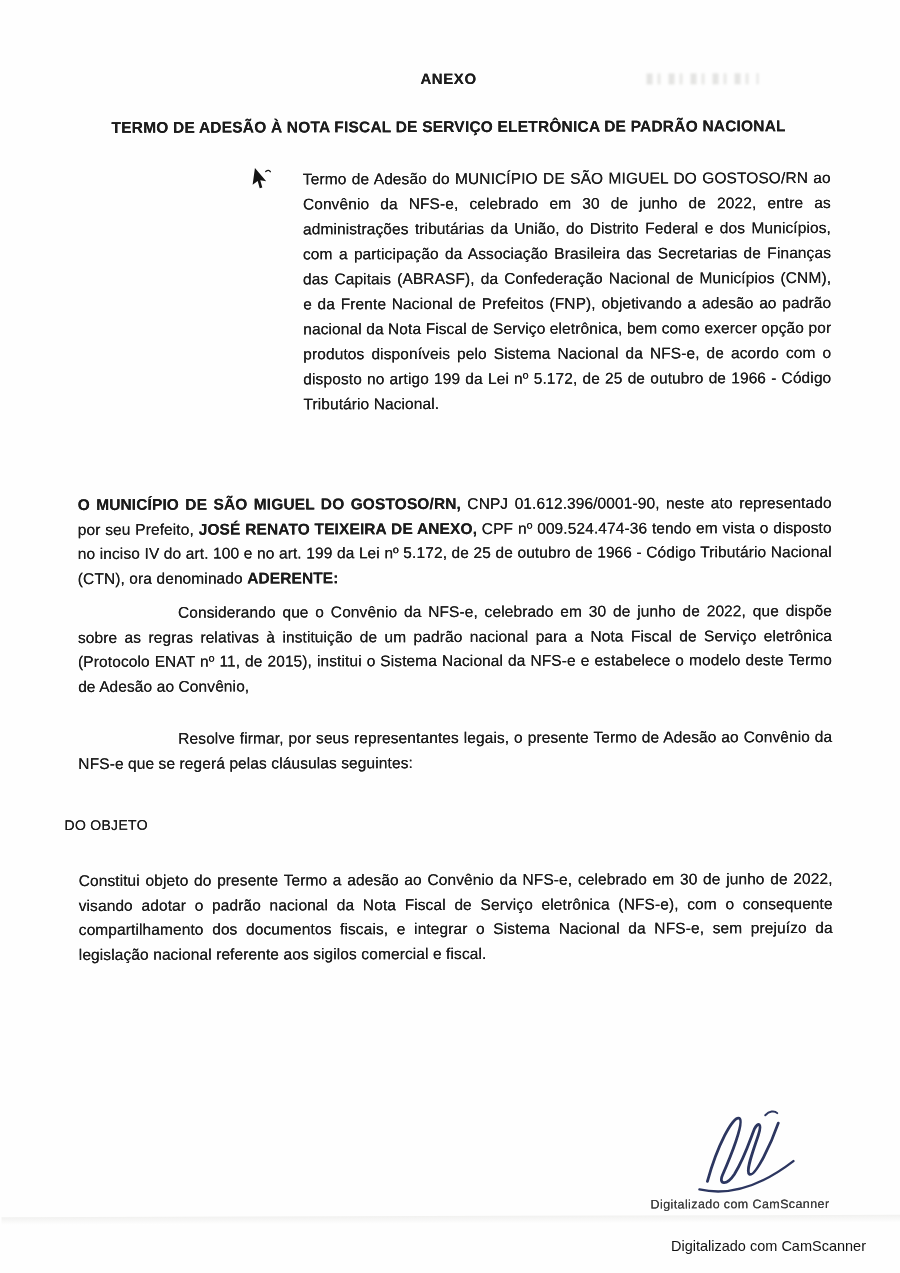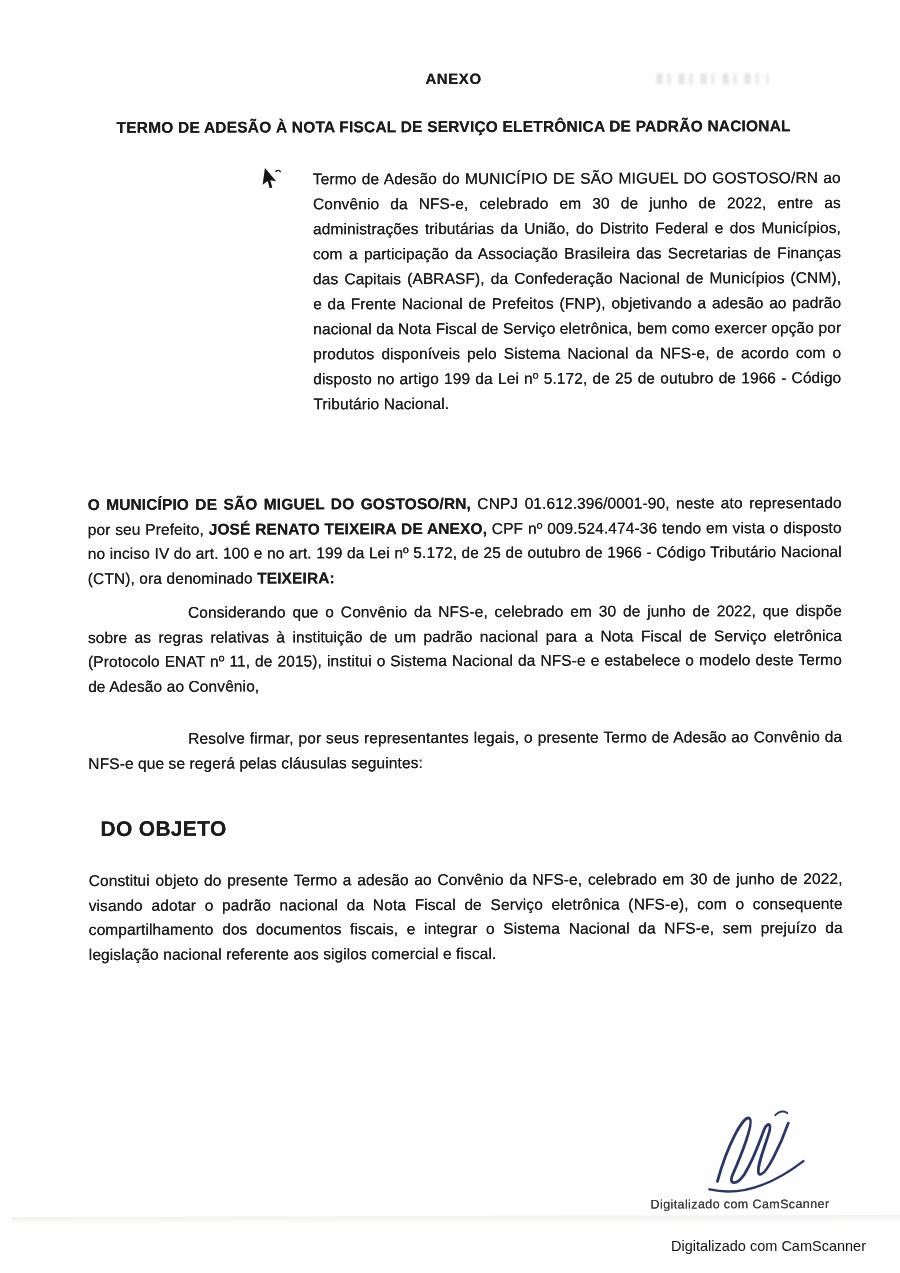"ANEXO" .scan-sheet { margin-left: 10px -> none }
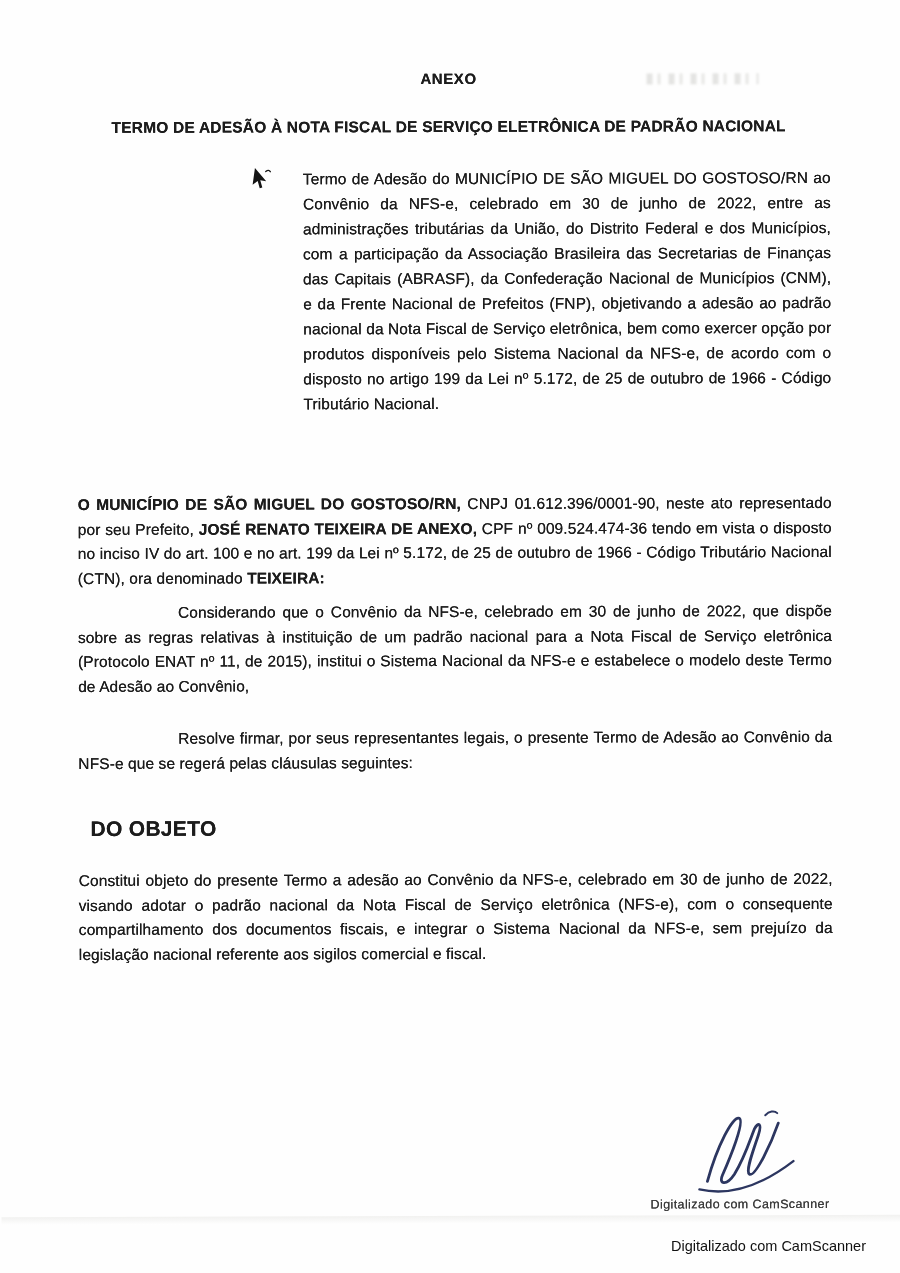"TEIXEIRA:" b { text: TEIXEIRA -> ADERENTE }
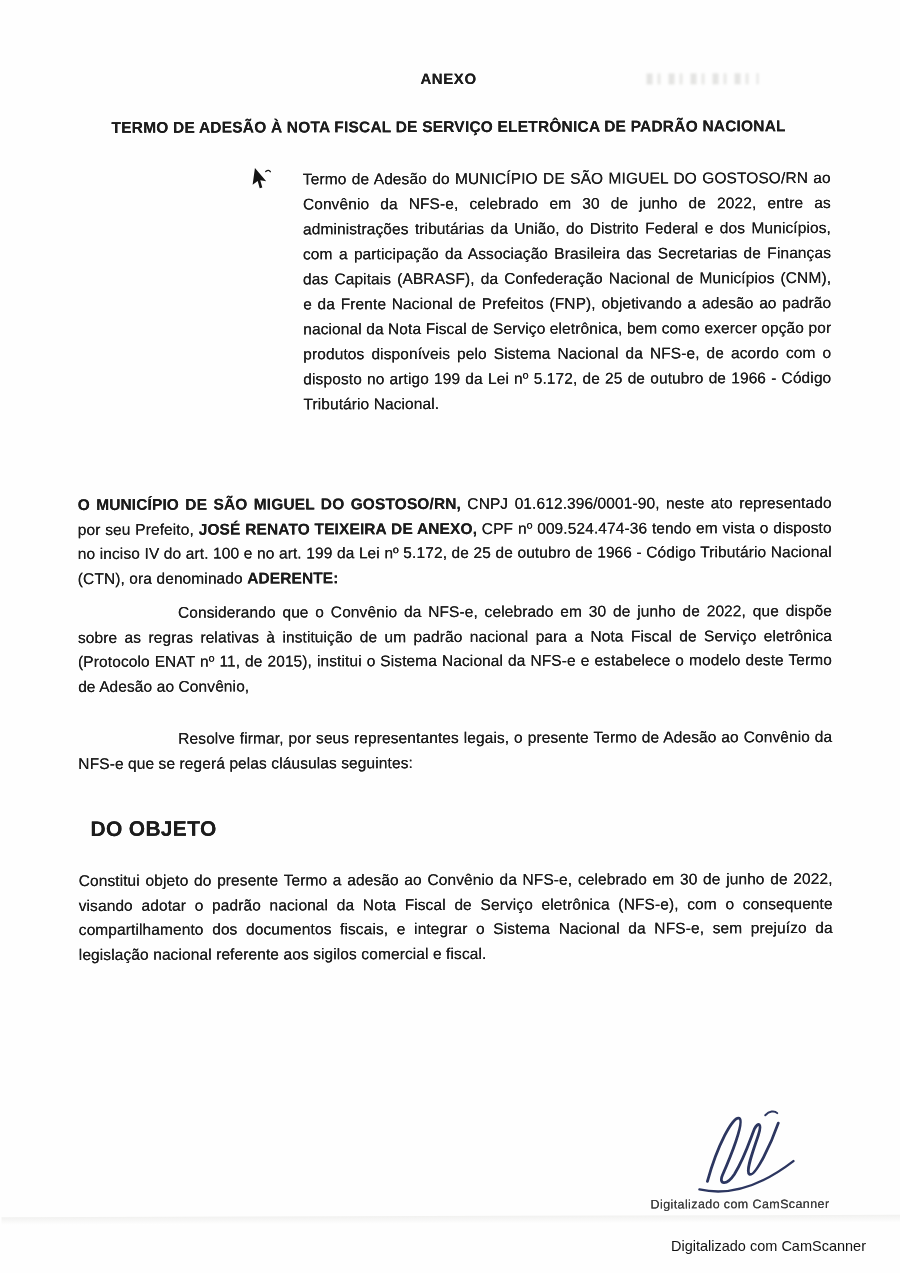"DO OBJETO" .section-heading { font-size: 21px -> 14px; font-weight: 700 -> 400; left: 90px -> 64px }
